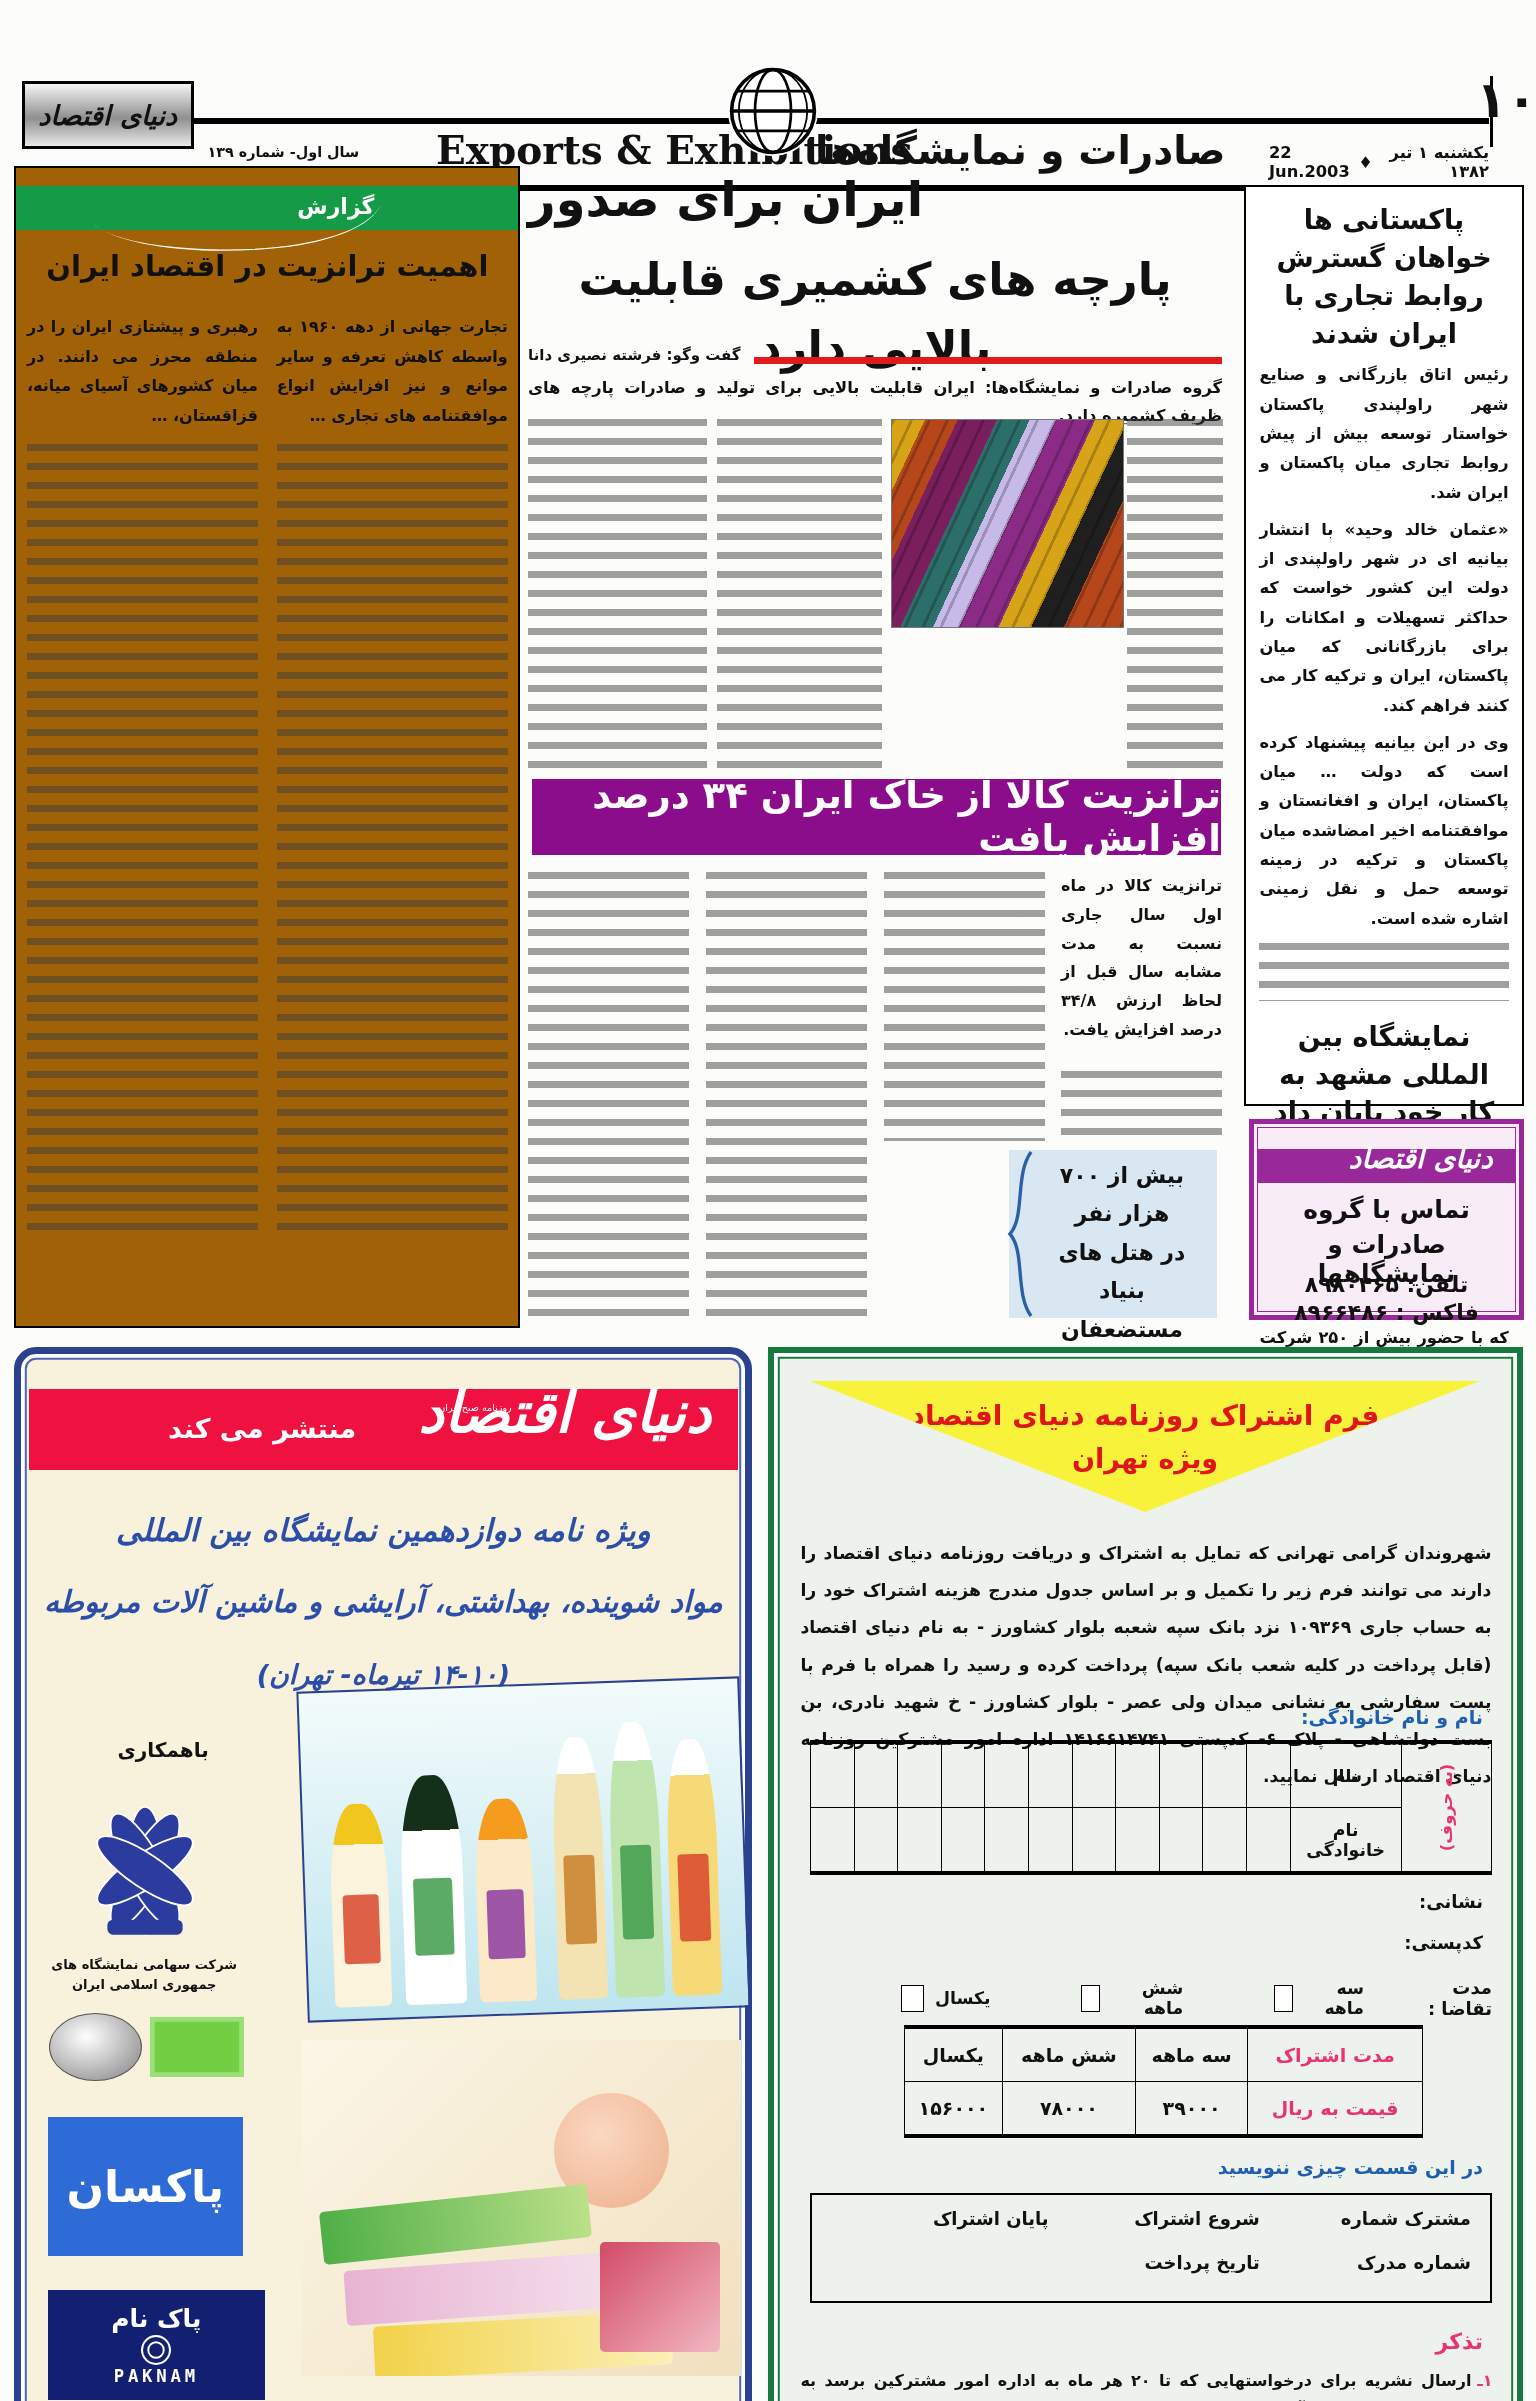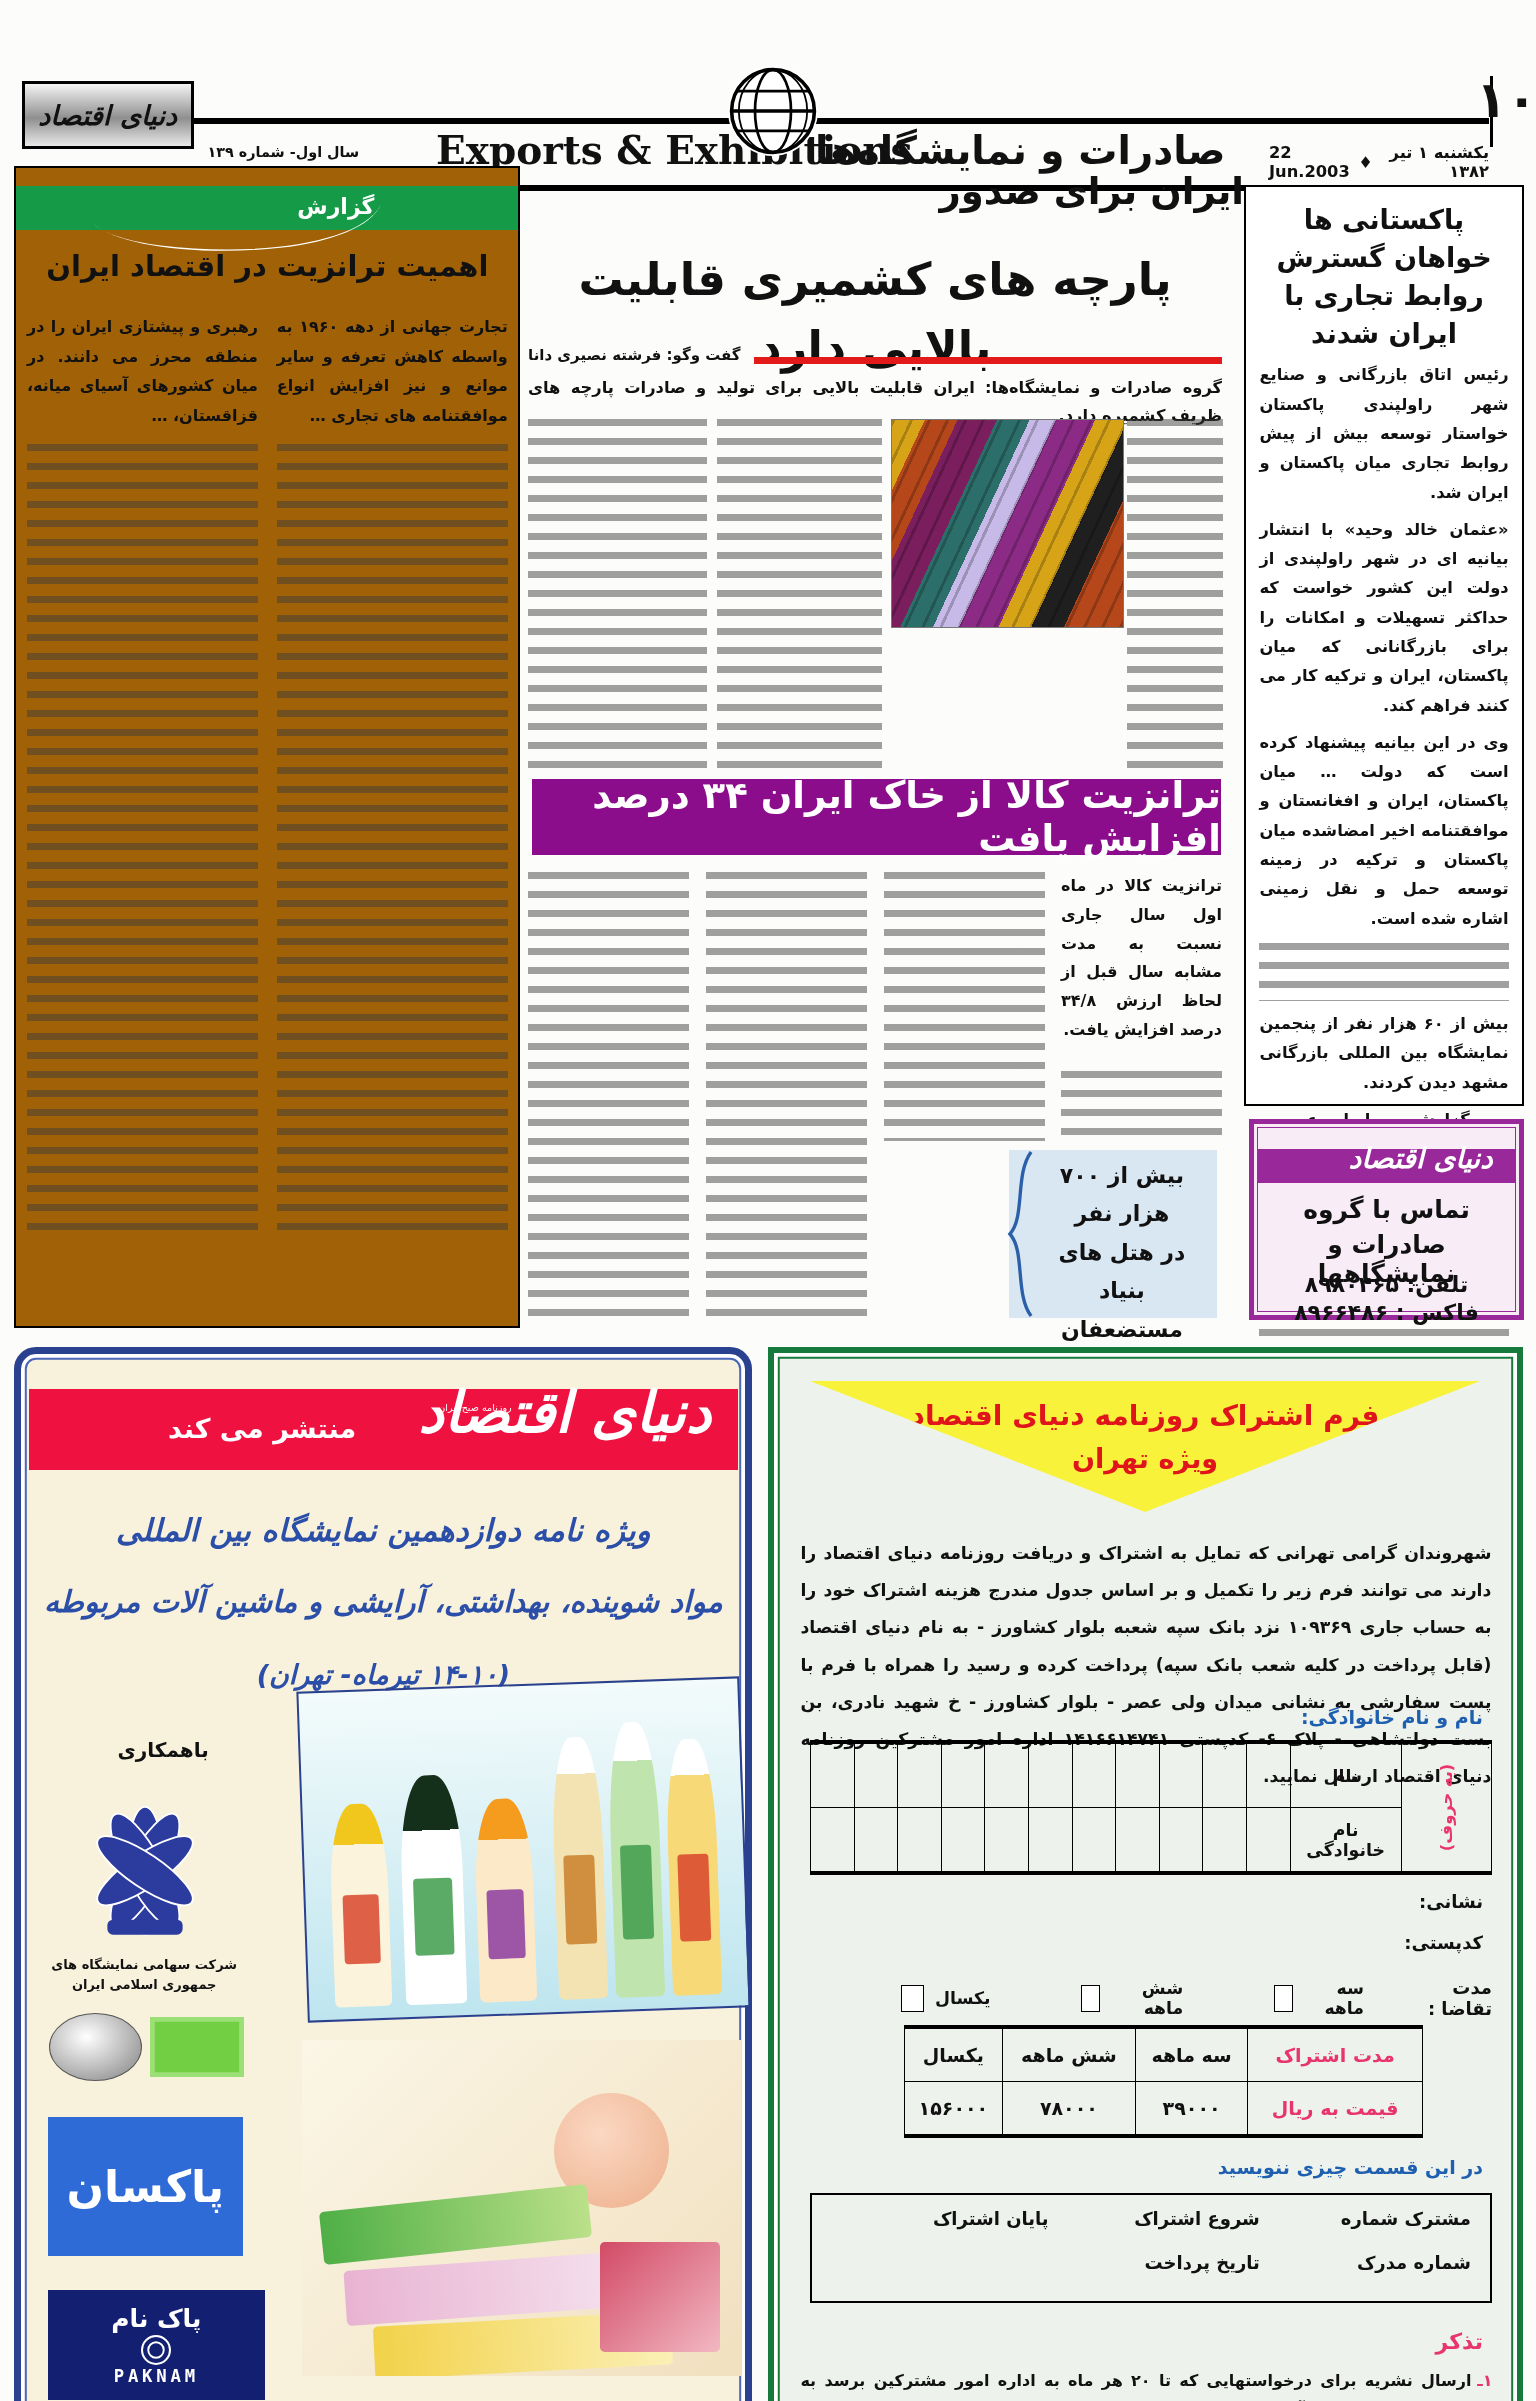"ایران برای صدور" .mh1 { font-size: 37px -> 48px; left: 550px -> 528px; text-align: right -> left }
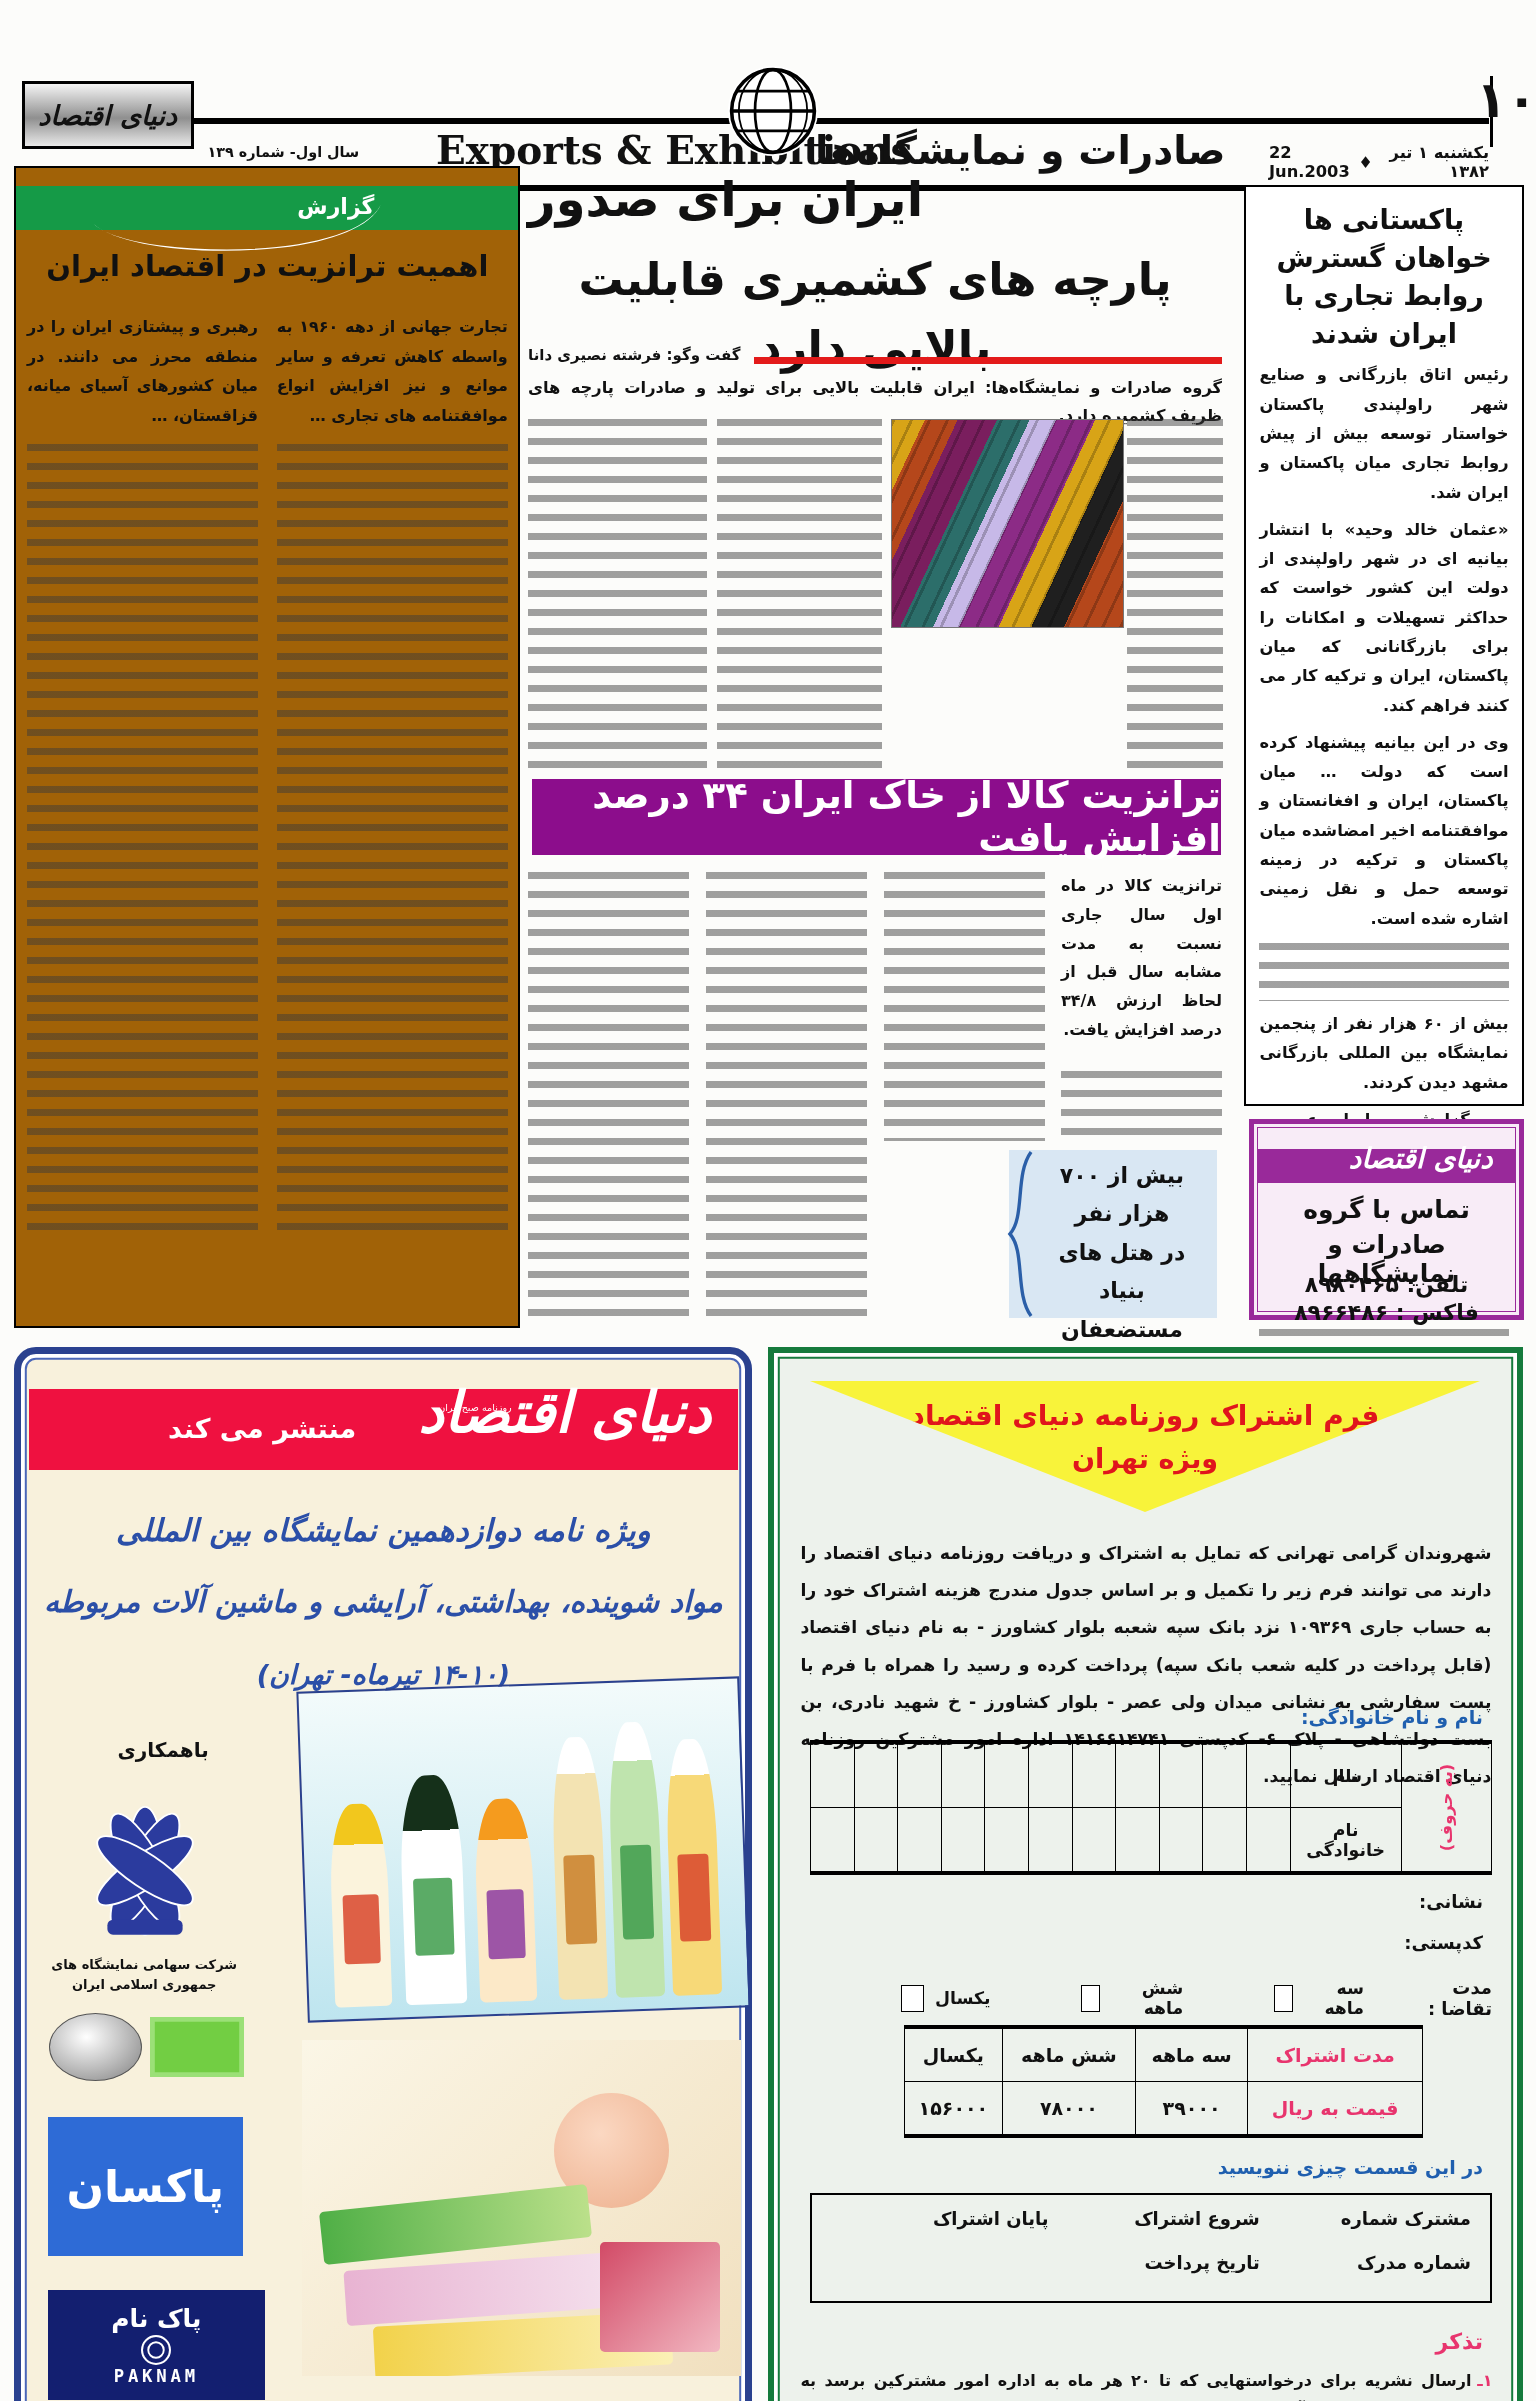"نمایشگاه بین المللی مشهد به" h2 { html: none -> <h2>نمایشگاه بین المللی مشهد به کار خود پایان داد</h2> }
